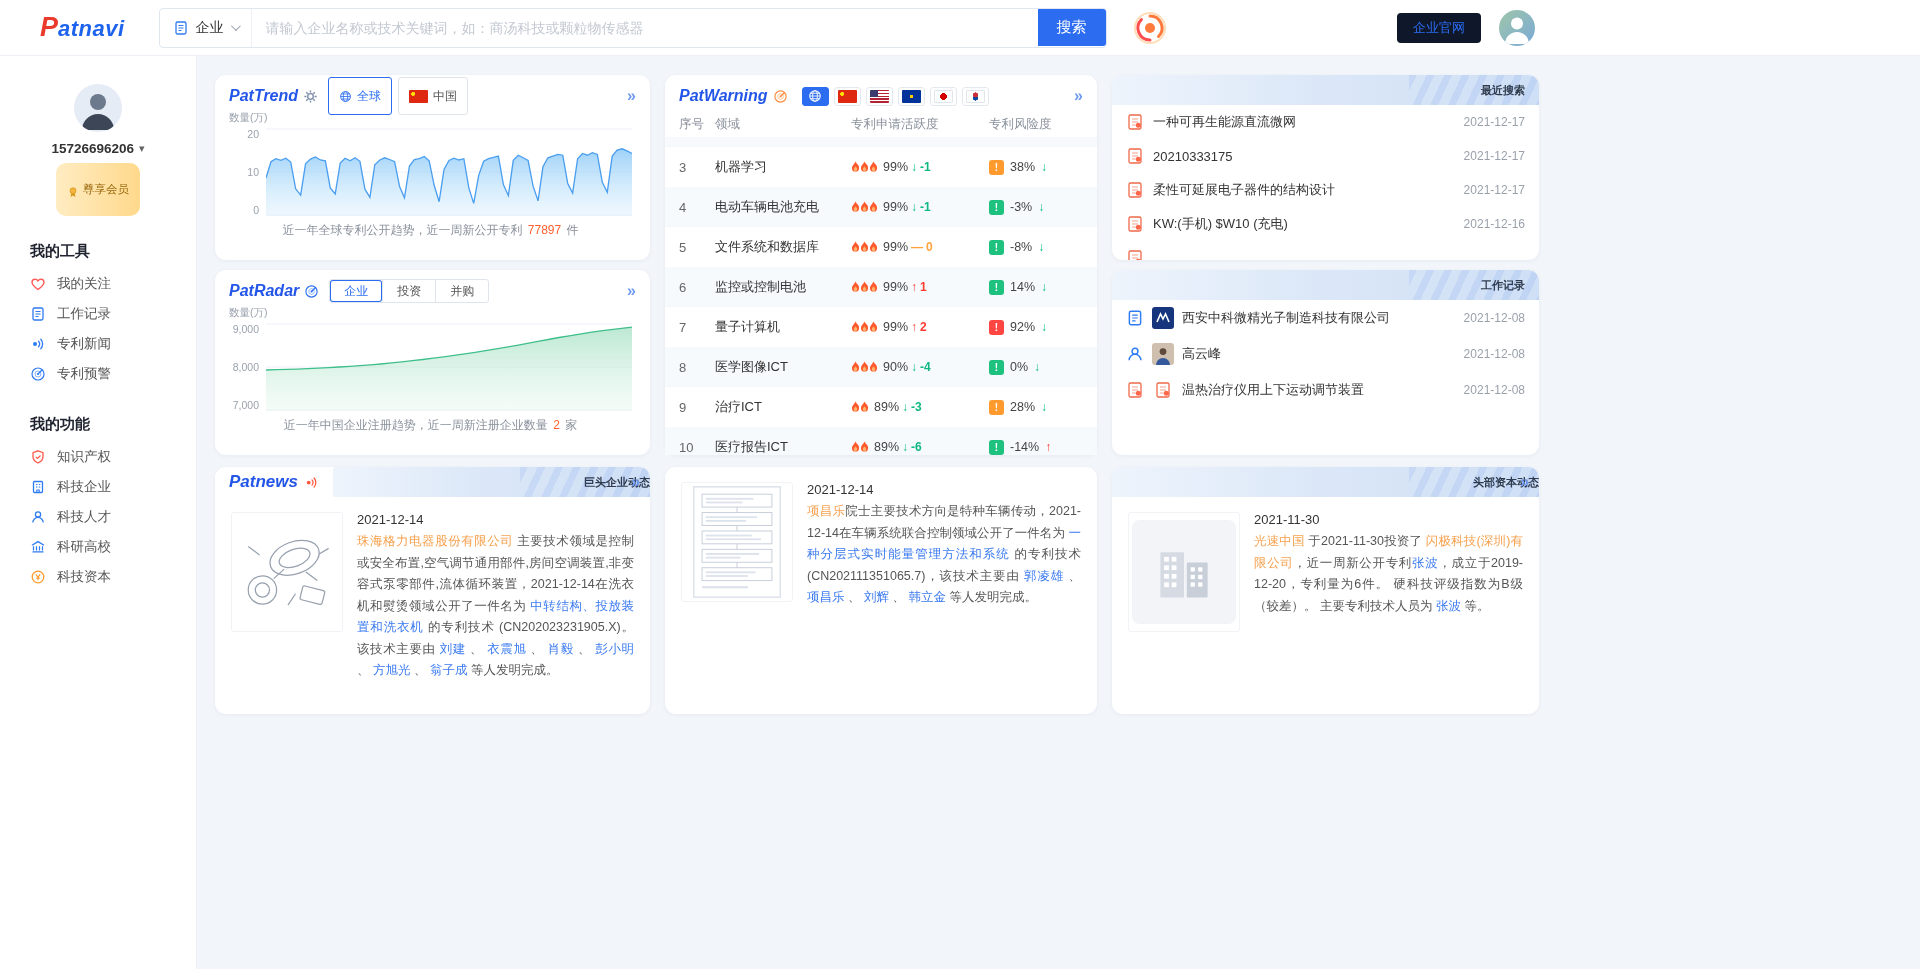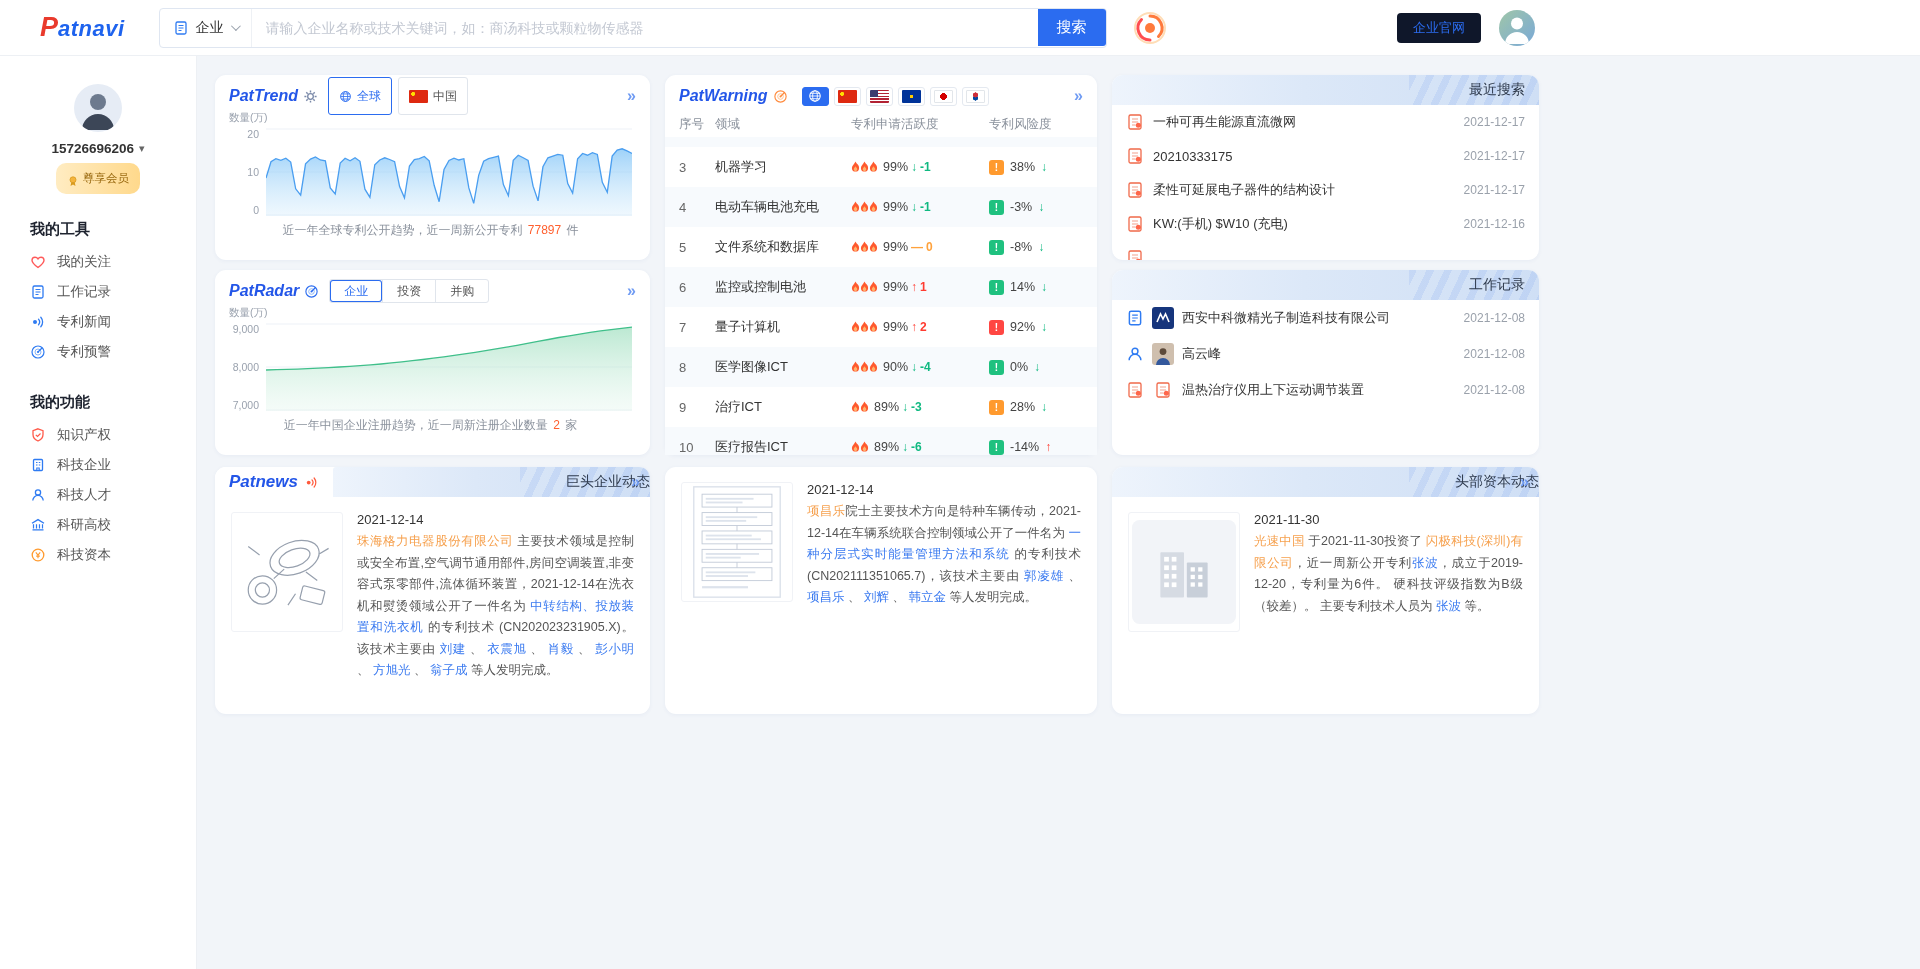"最近搜索" .ghead-t { font-size: 14px -> 11px; font-weight: 400 -> 700 }
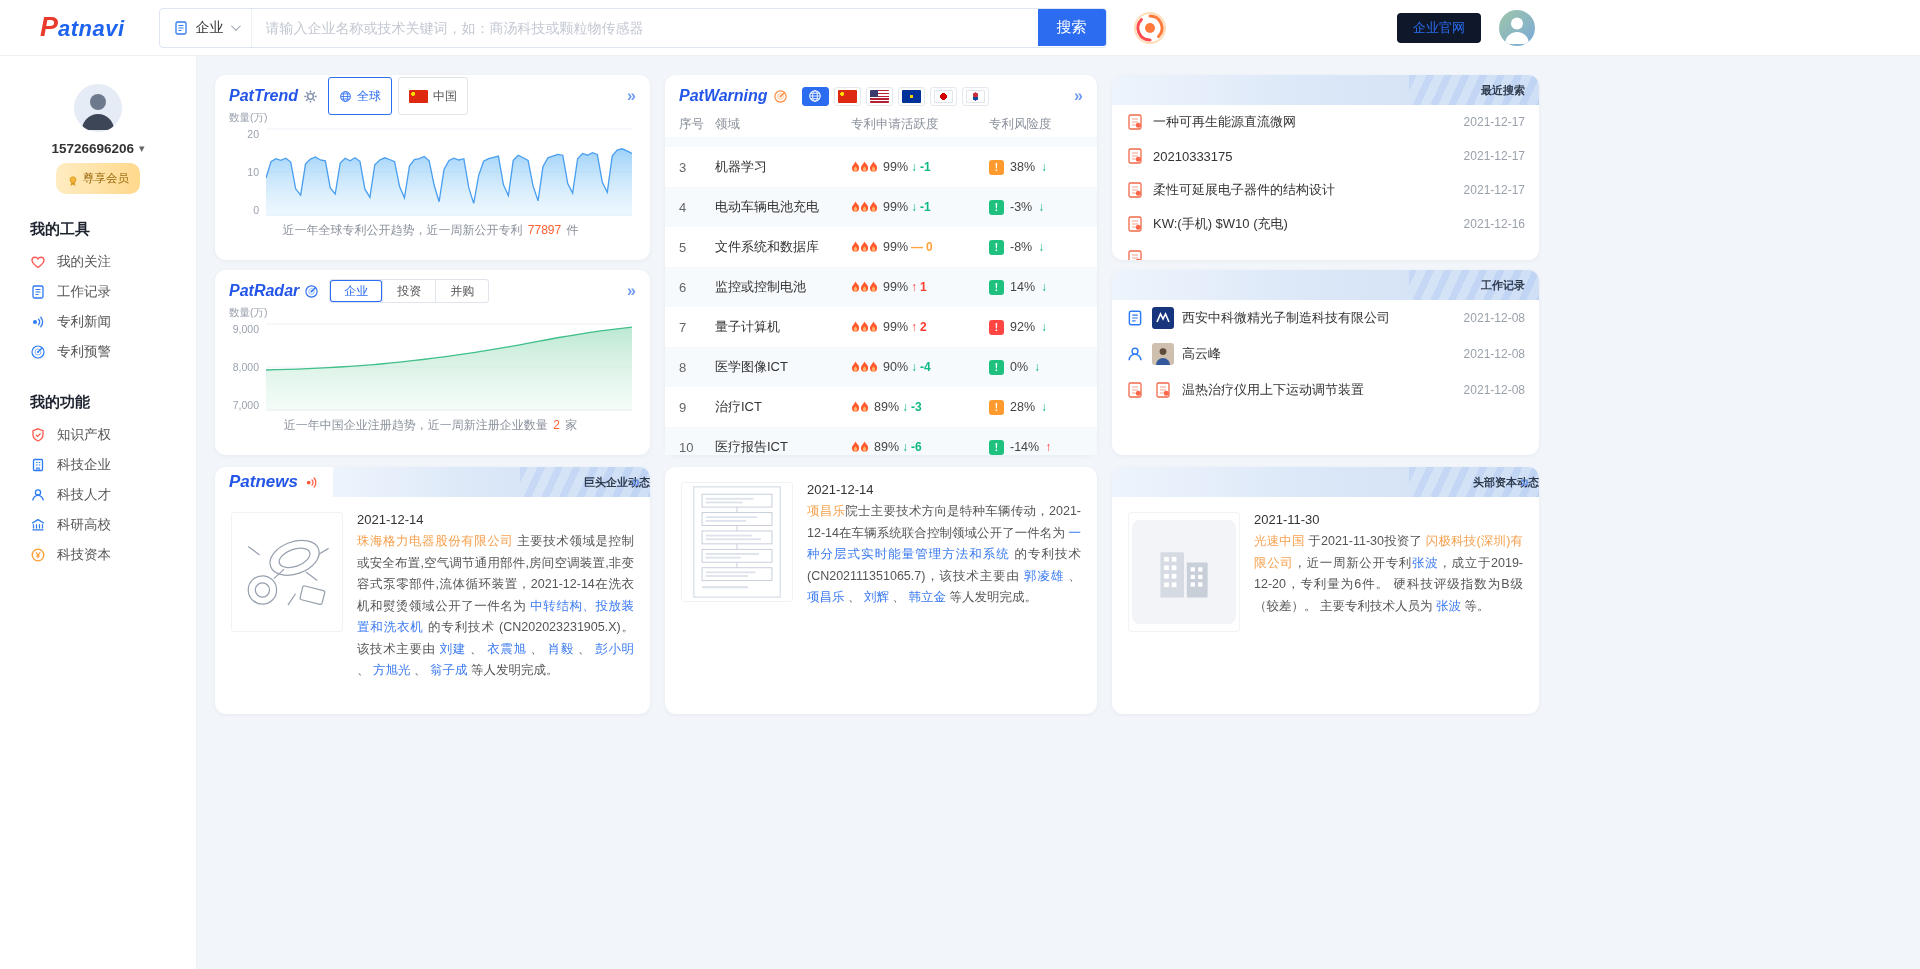"尊享会员" .member-pill { padding: 8px 11px -> 19px 11px }
